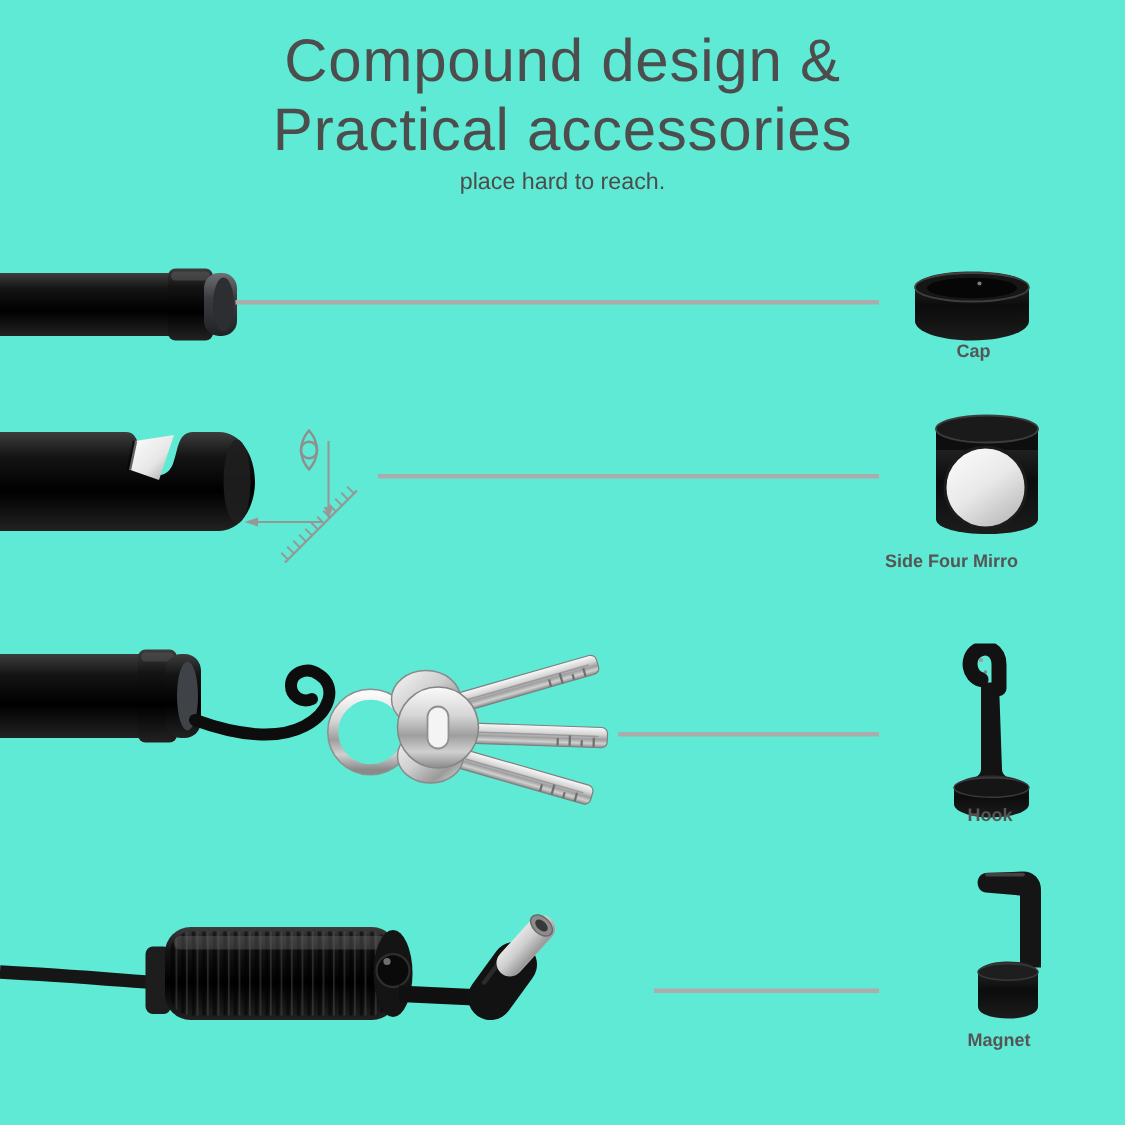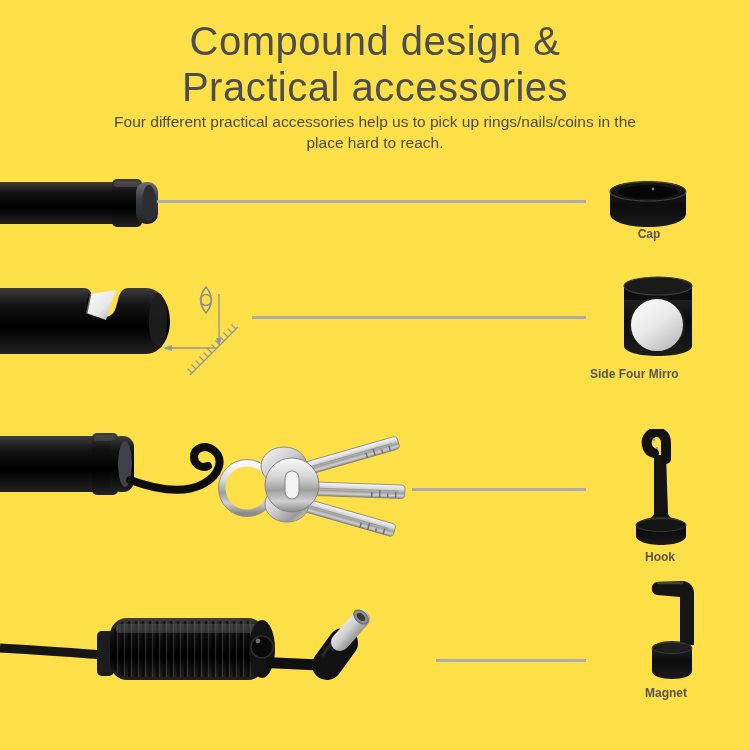"Compound design &" #stage { background: #fde047 -> #5eead4 }
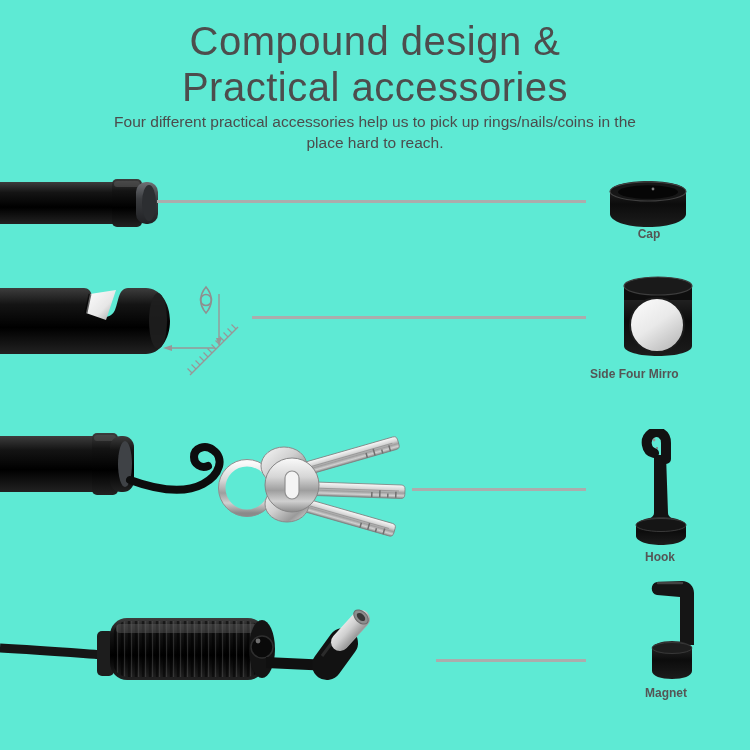"Four different practical accessories" div { html: <div>Four different practical accessories help us to pick up rings/nails/coins in the</div> -> none }
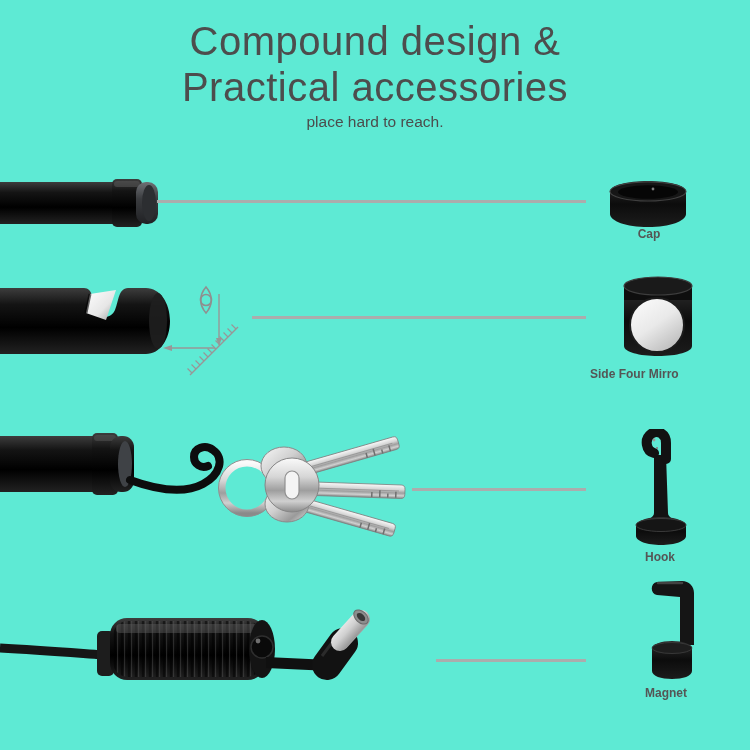"Hook" div.acc-label { top: 550px -> 536px }
